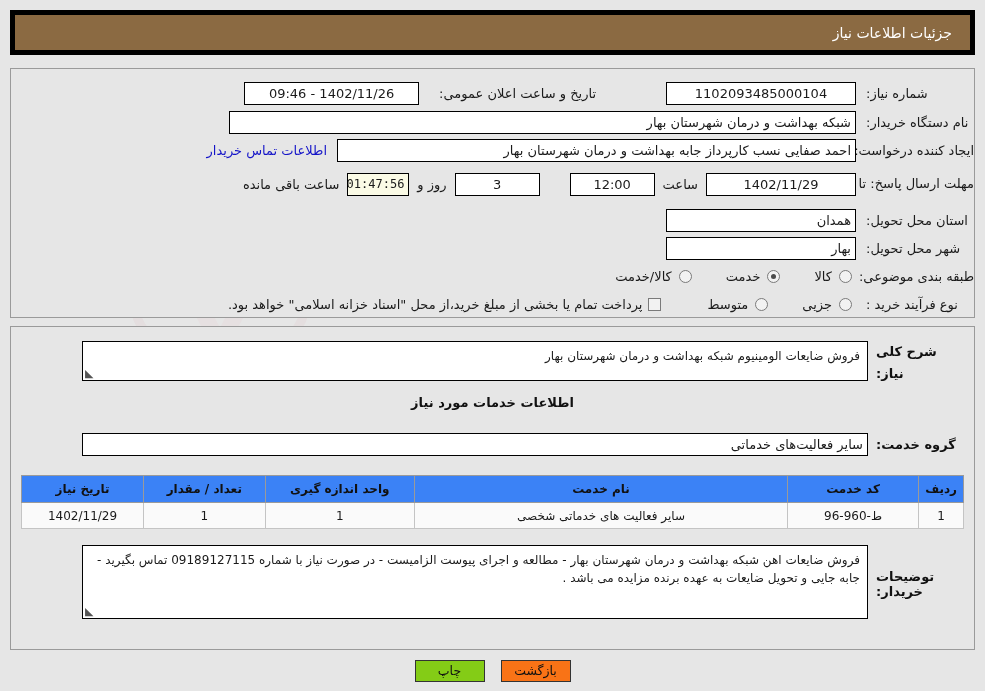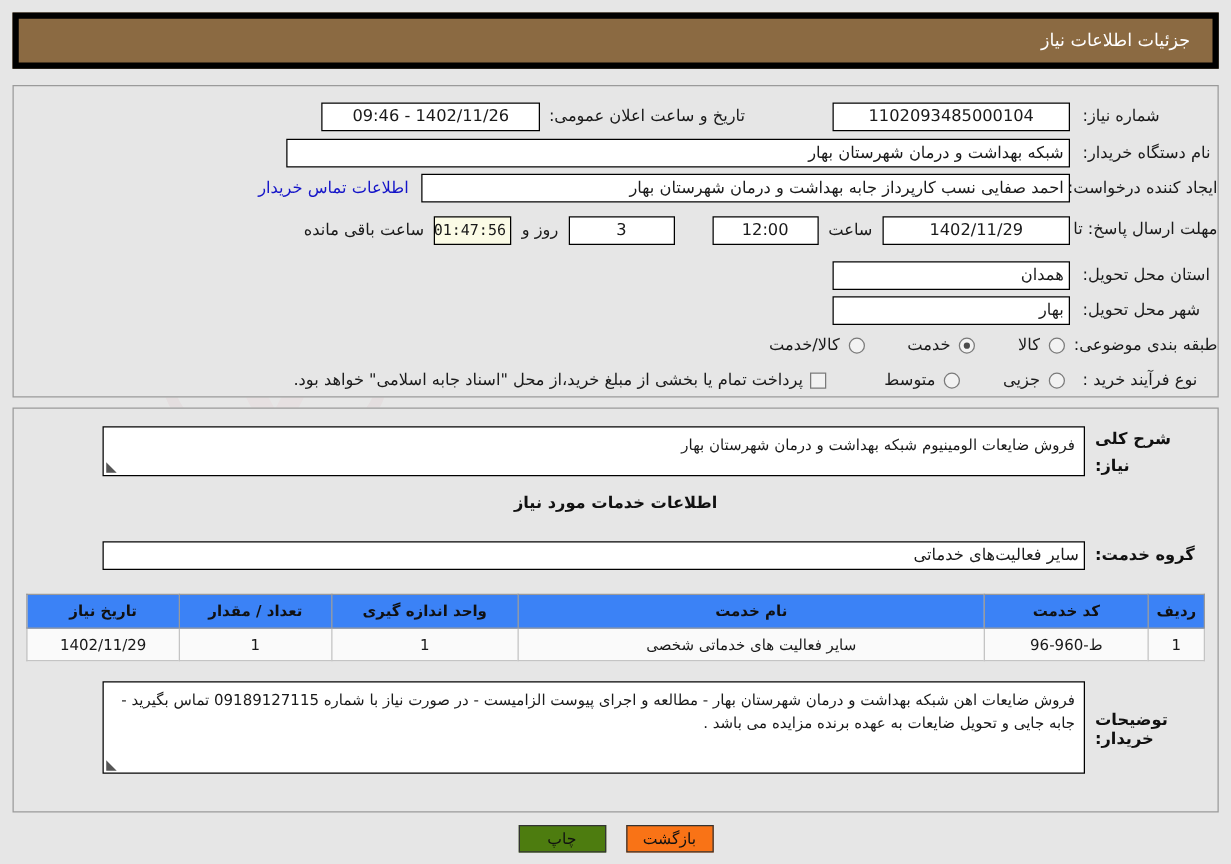"تاریخ و ساعت اعلان عمومی:" .lbl { padding-left: 7px -> 20px }
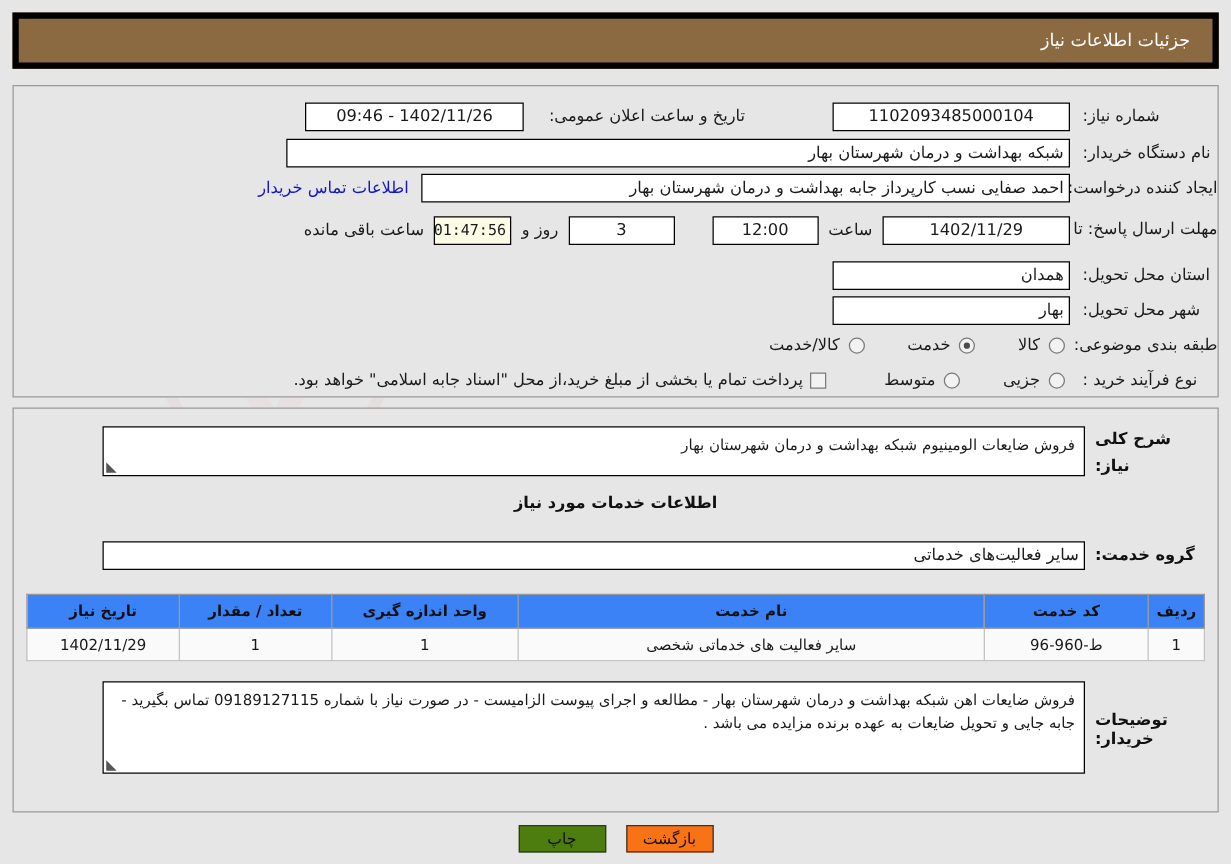"پرداخت تمام یا بخشی از" div.lbl { text: جابه -> خزانه }
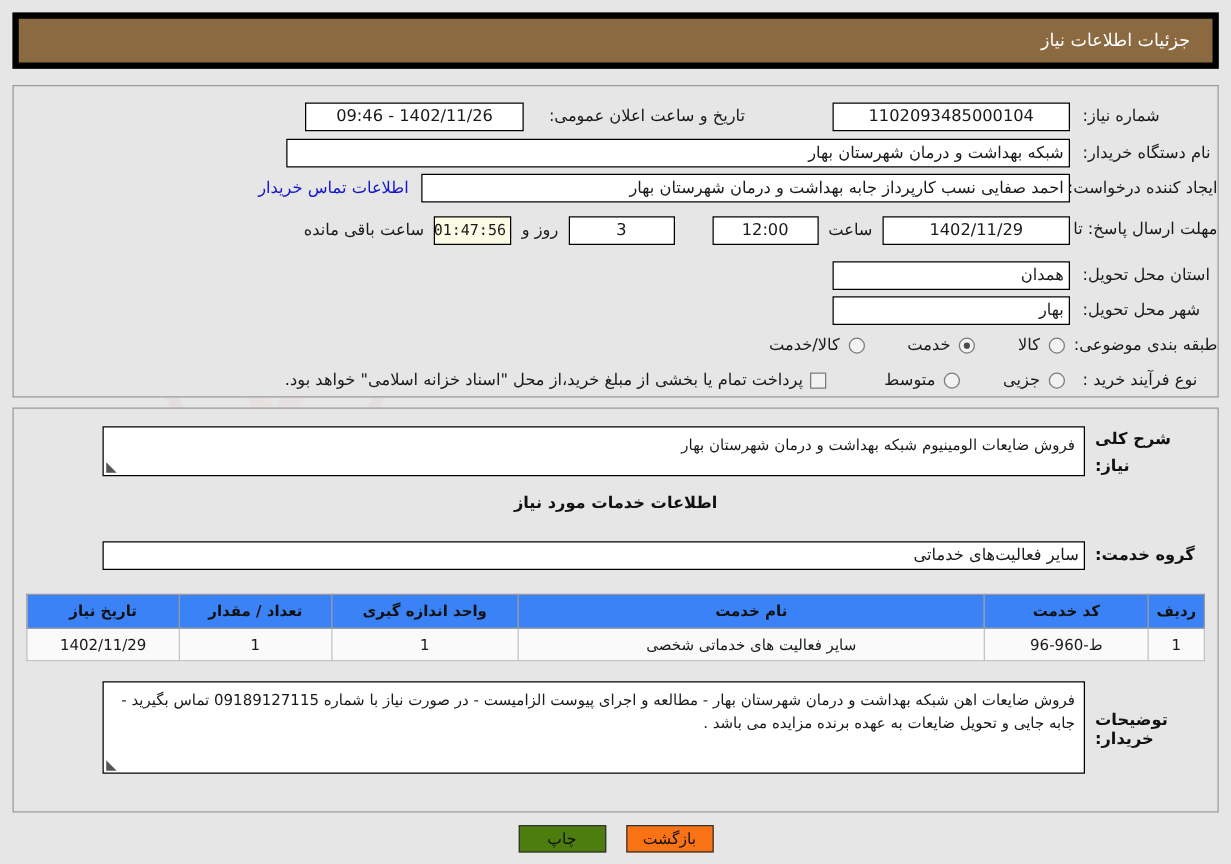"چاپ" .btn-print { background: #4d7c0f -> #84cc16 }
